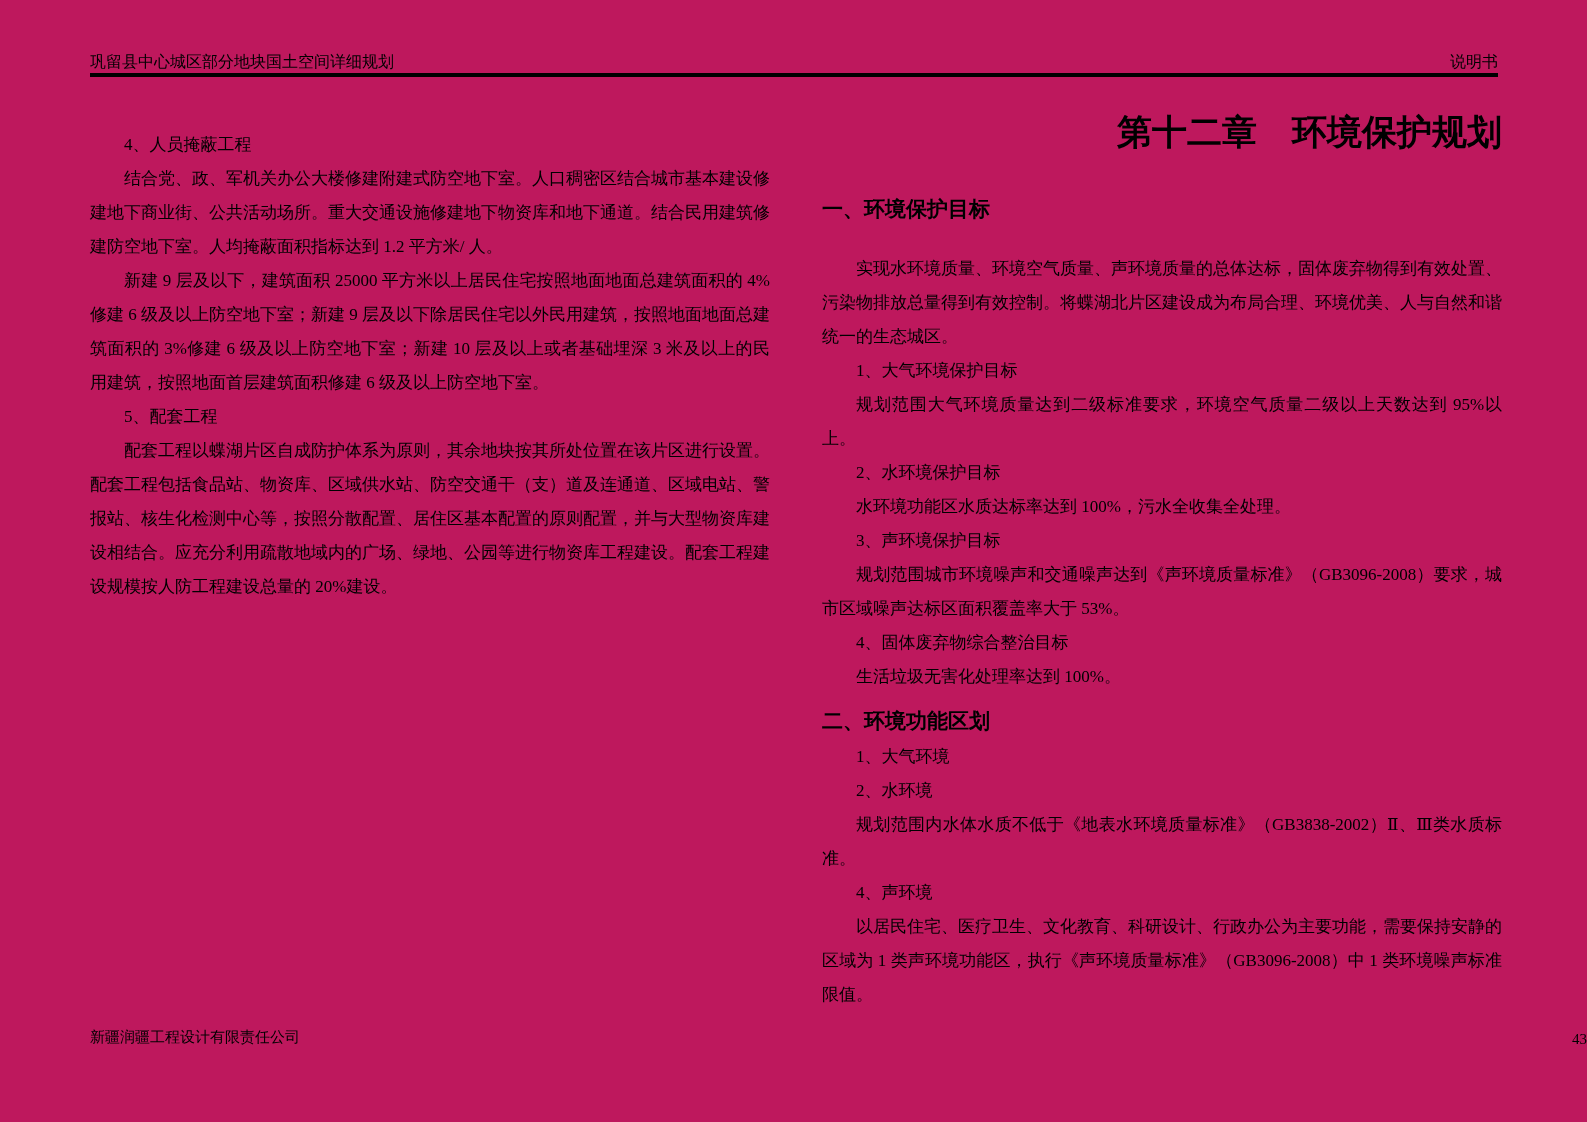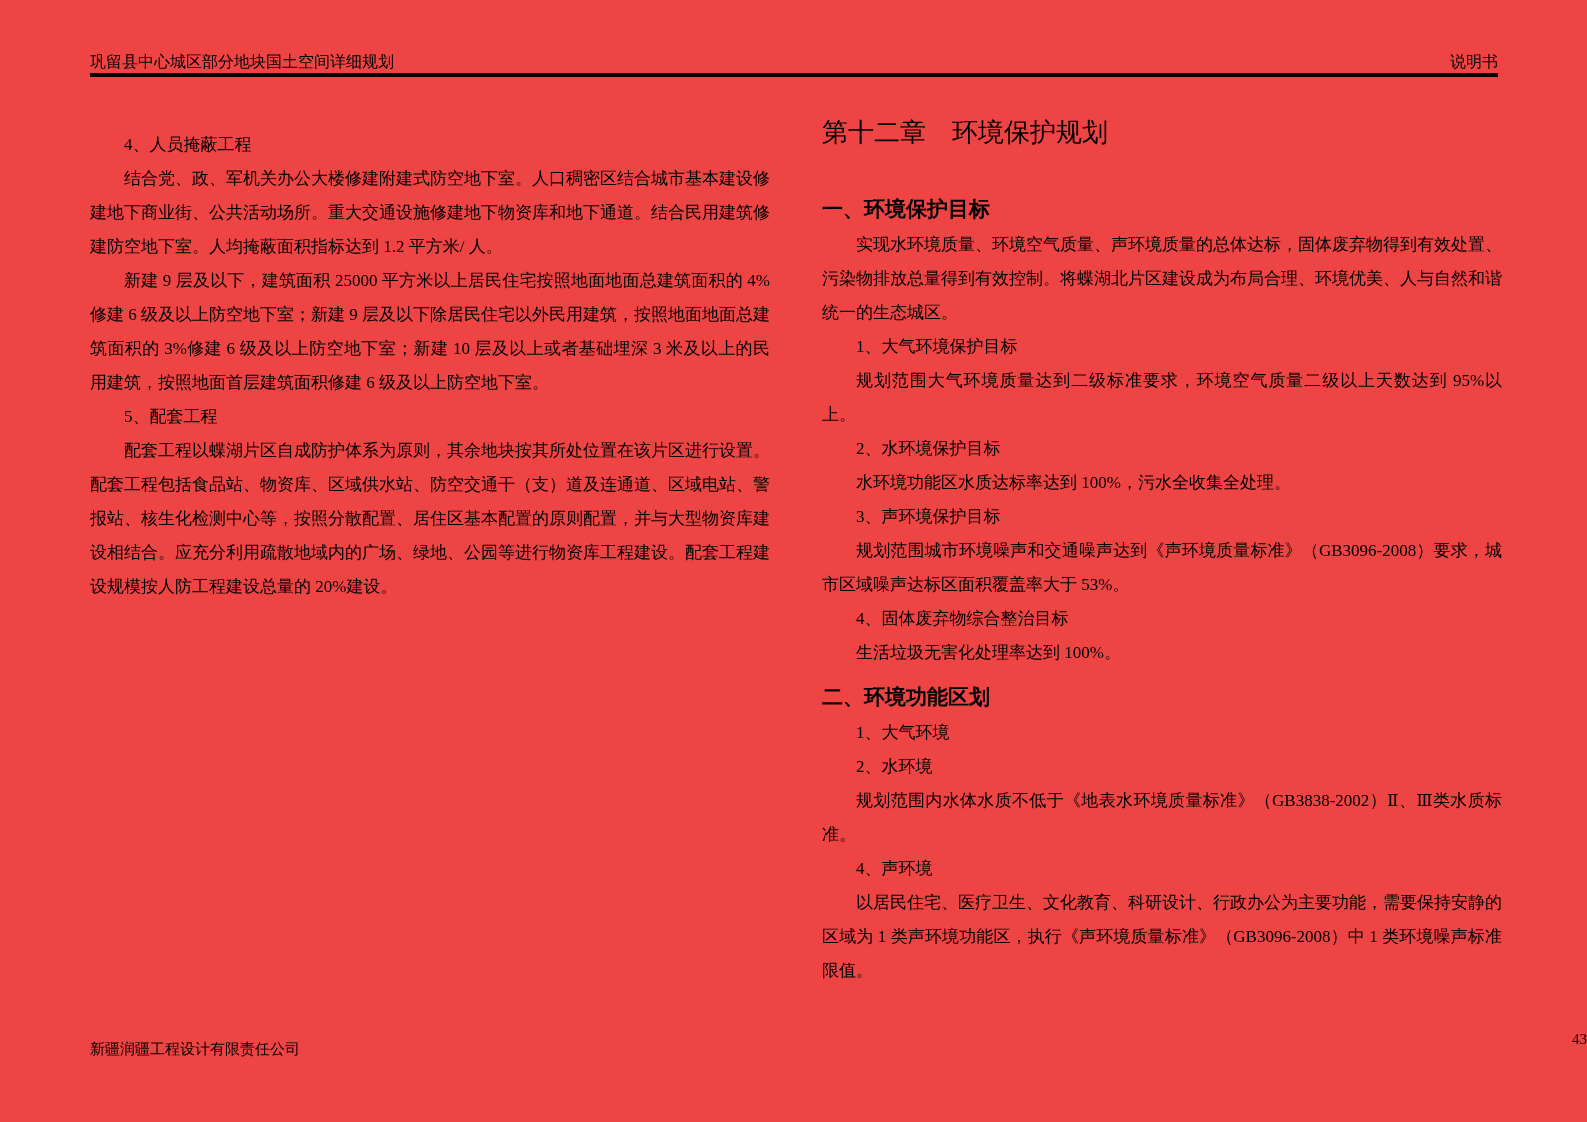"巩留县中心城区部分地块国土空间详细规划" .page { background: #ef4444 -> #be185d }
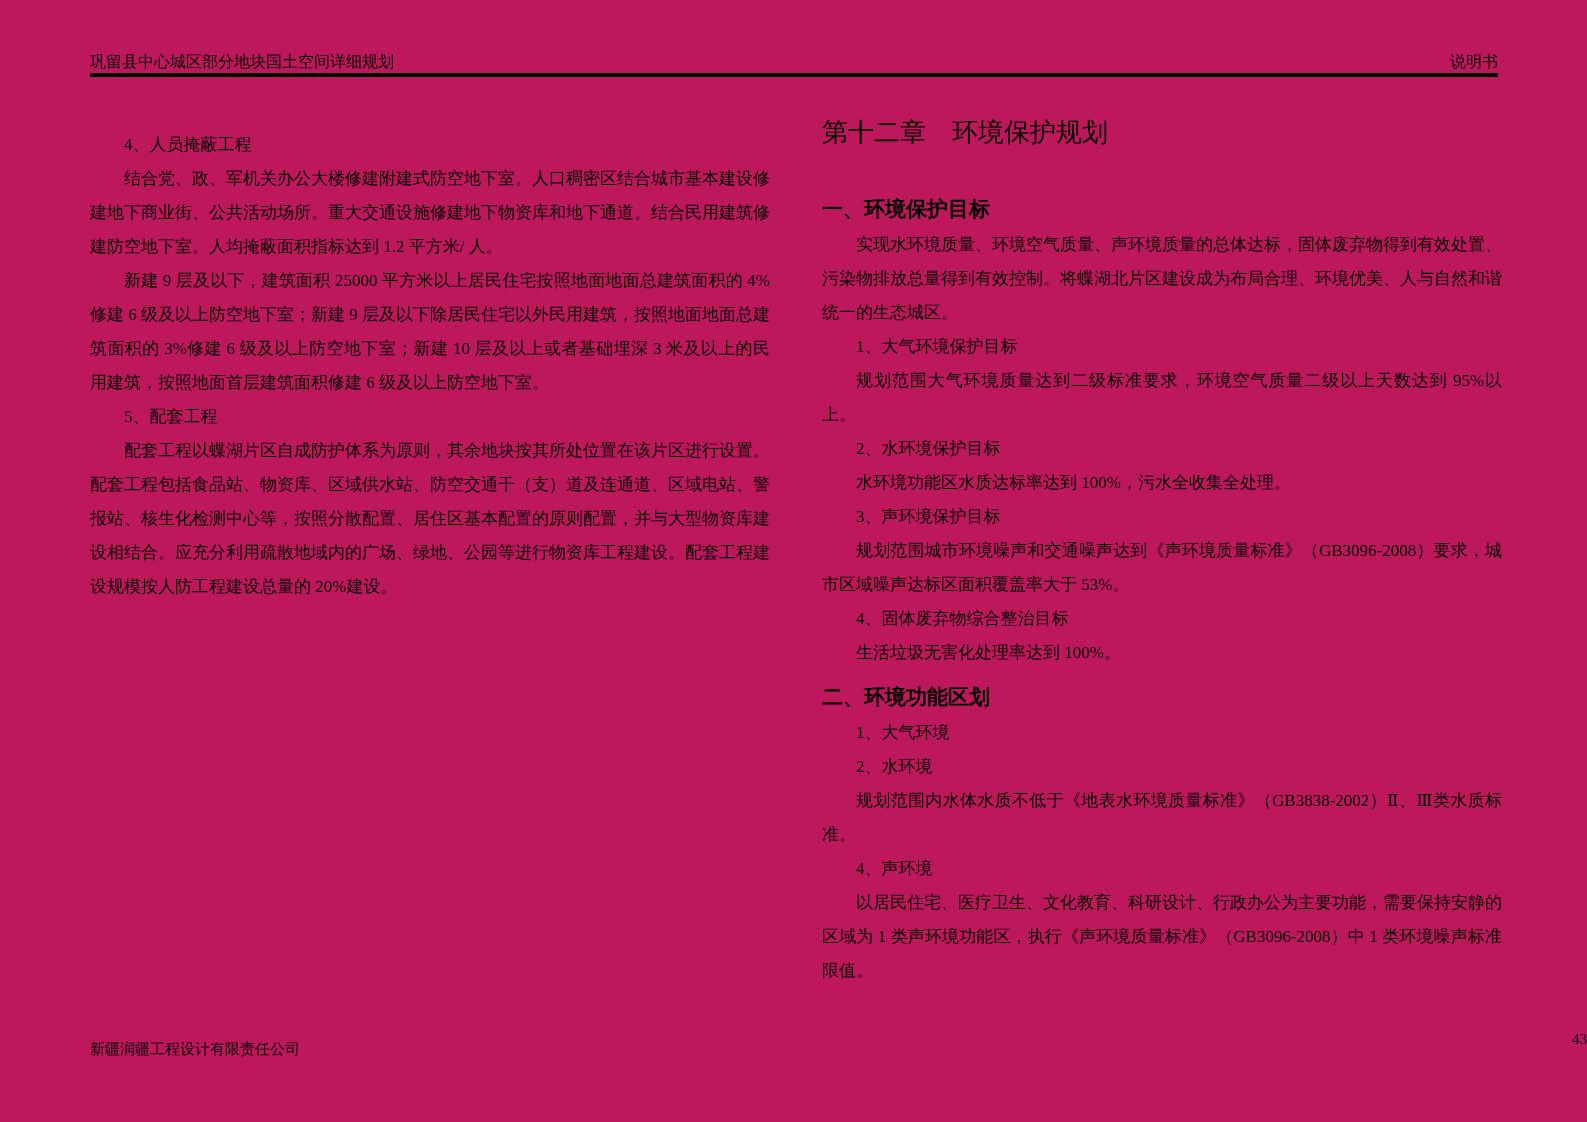"第十二章 环境保护规划" .chapter-title { font-size: 26px -> 35px; font-weight: 400 -> 700; text-align: left -> right }
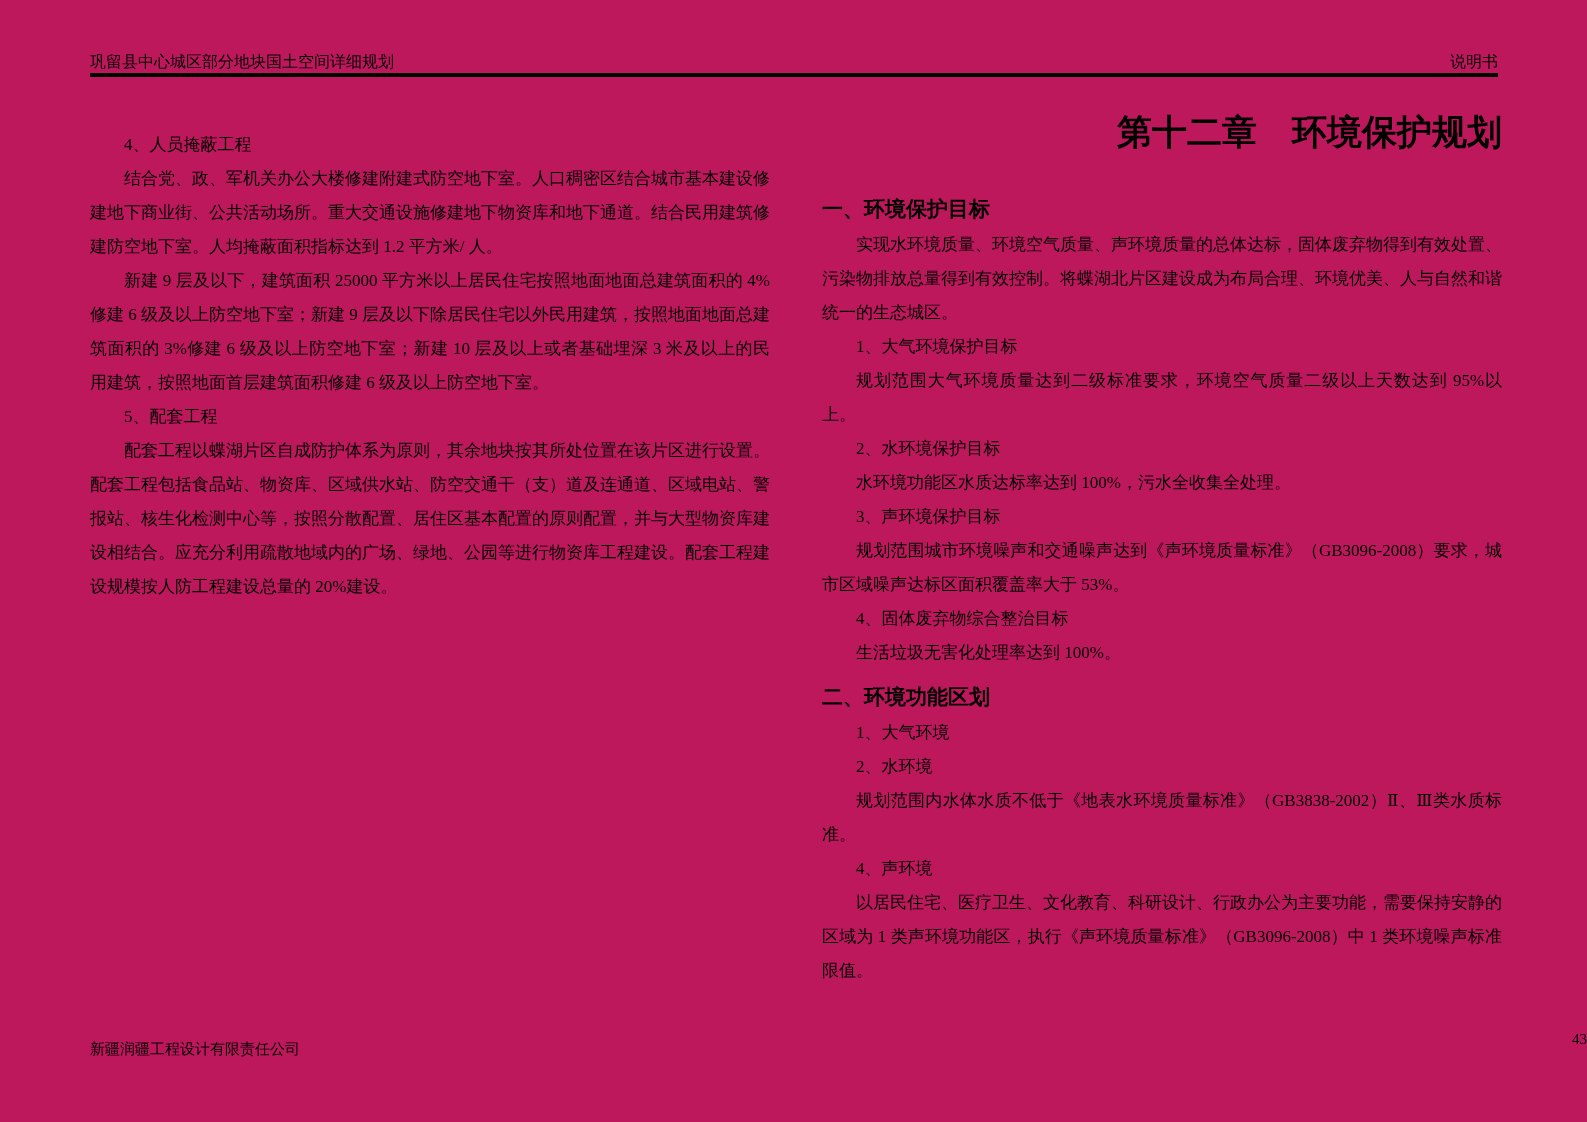"一、环境保护目标" .section-heading { margin-bottom: 4px -> 28px }
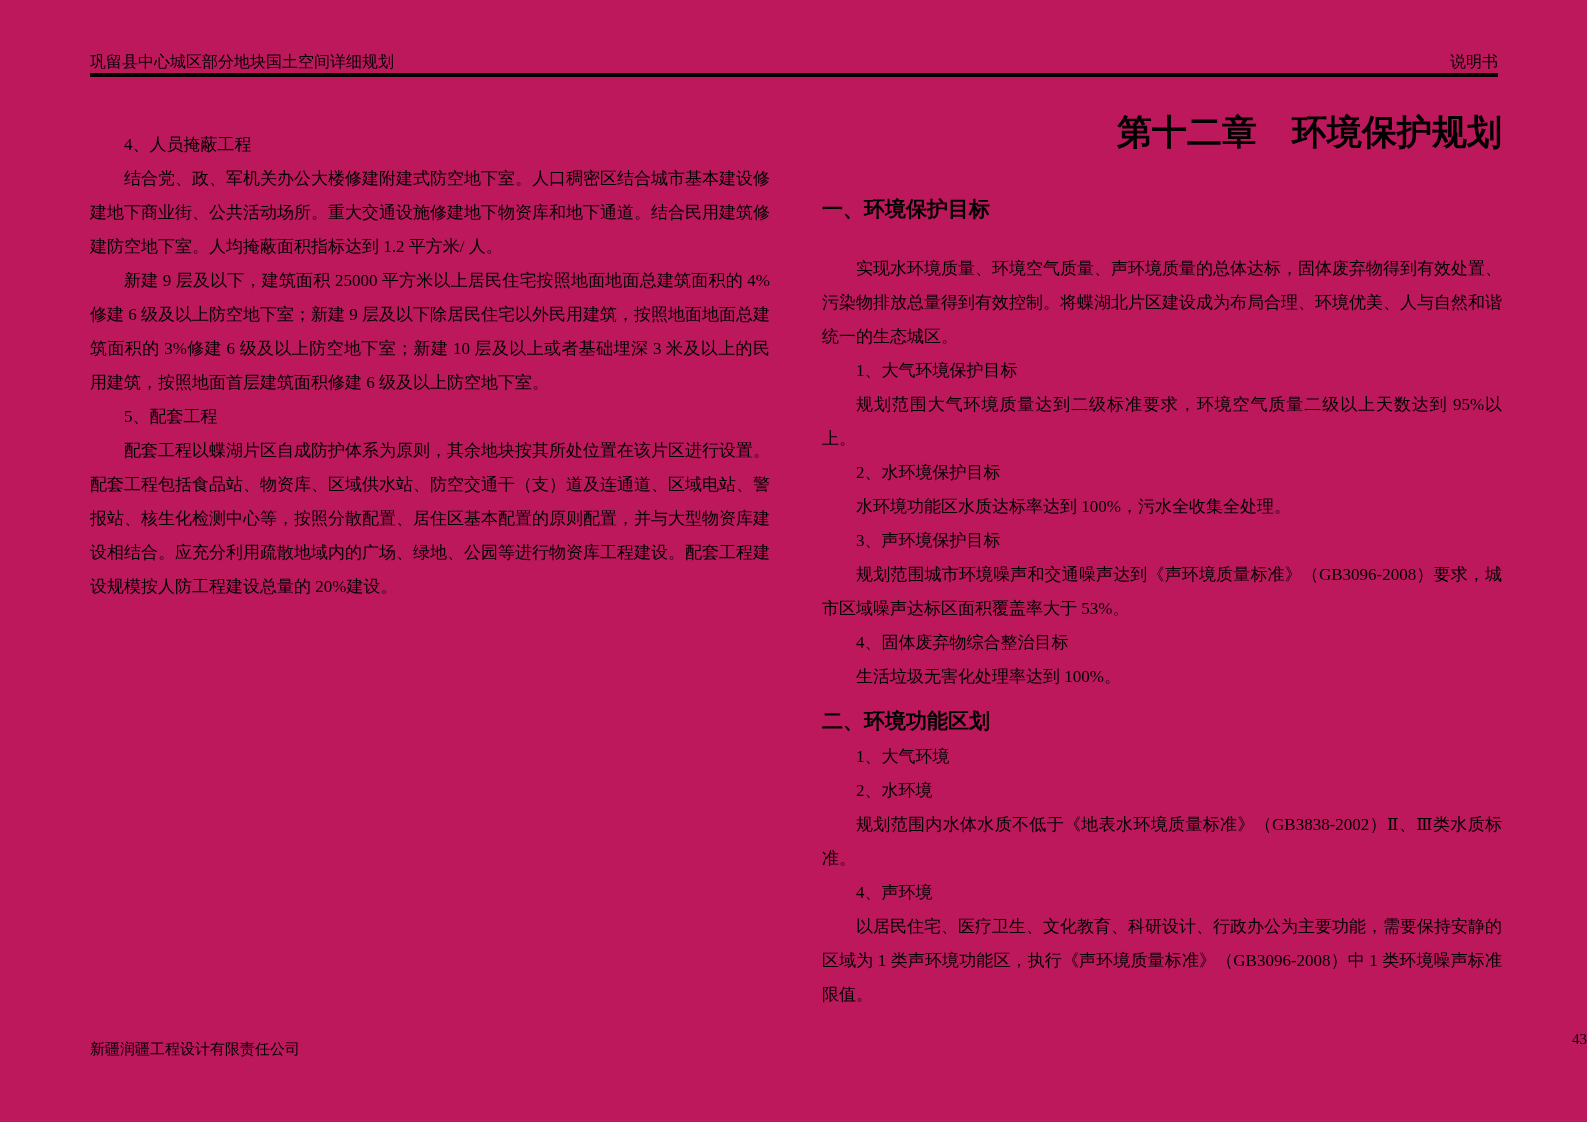"新疆润疆工程设计有限责任公司" .footer-company { margin-top: 12px -> none }
